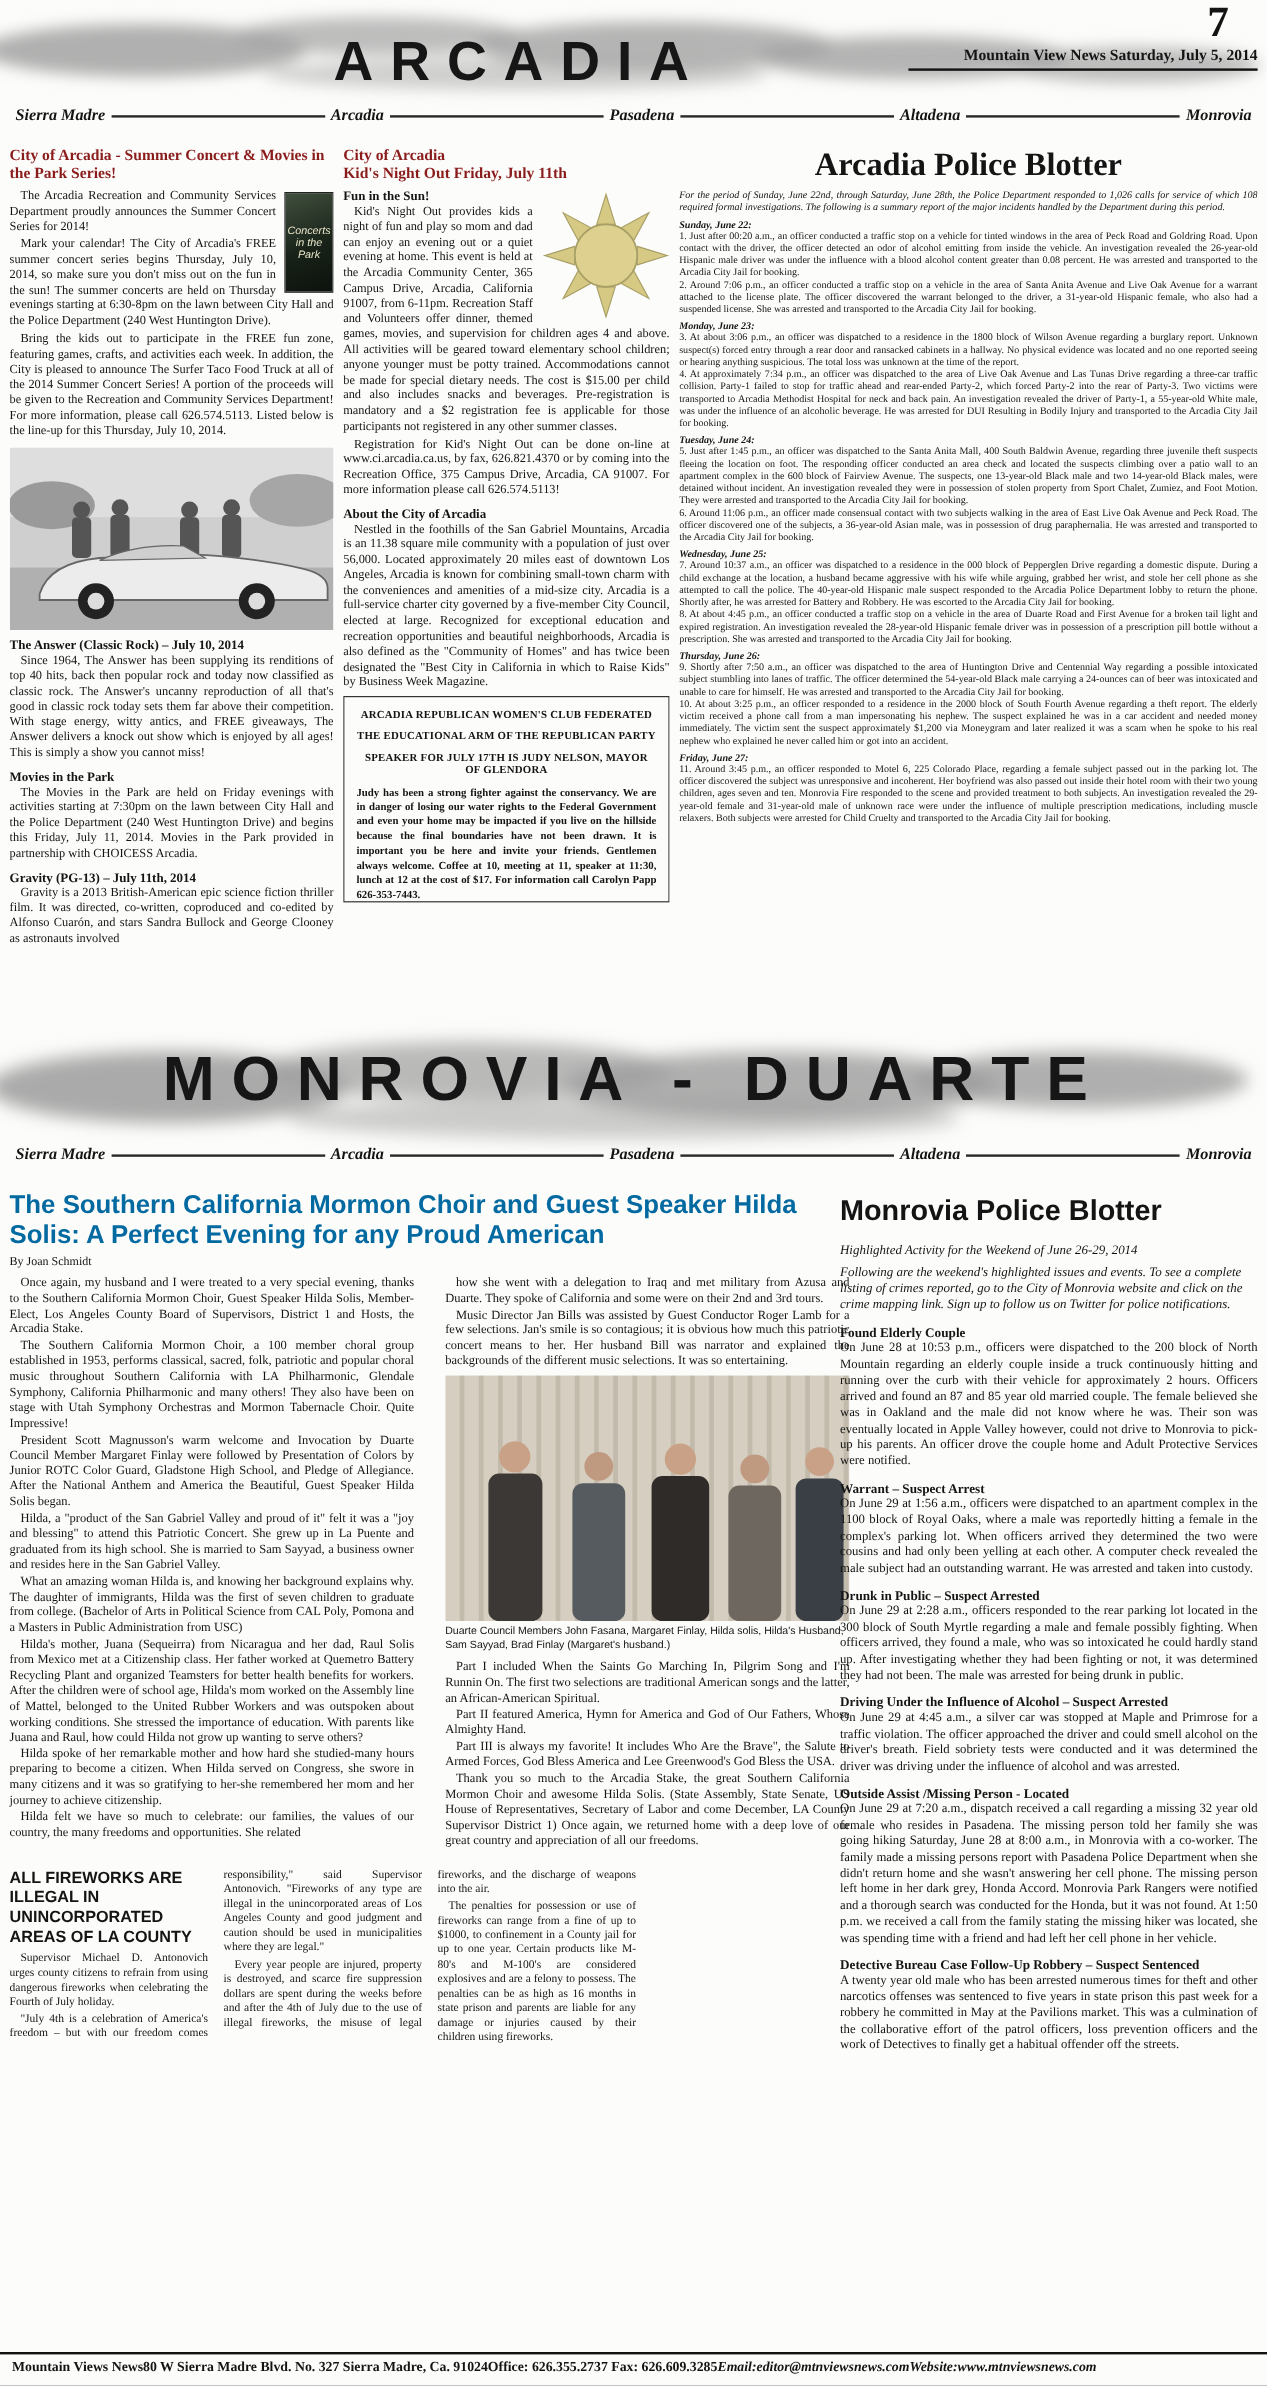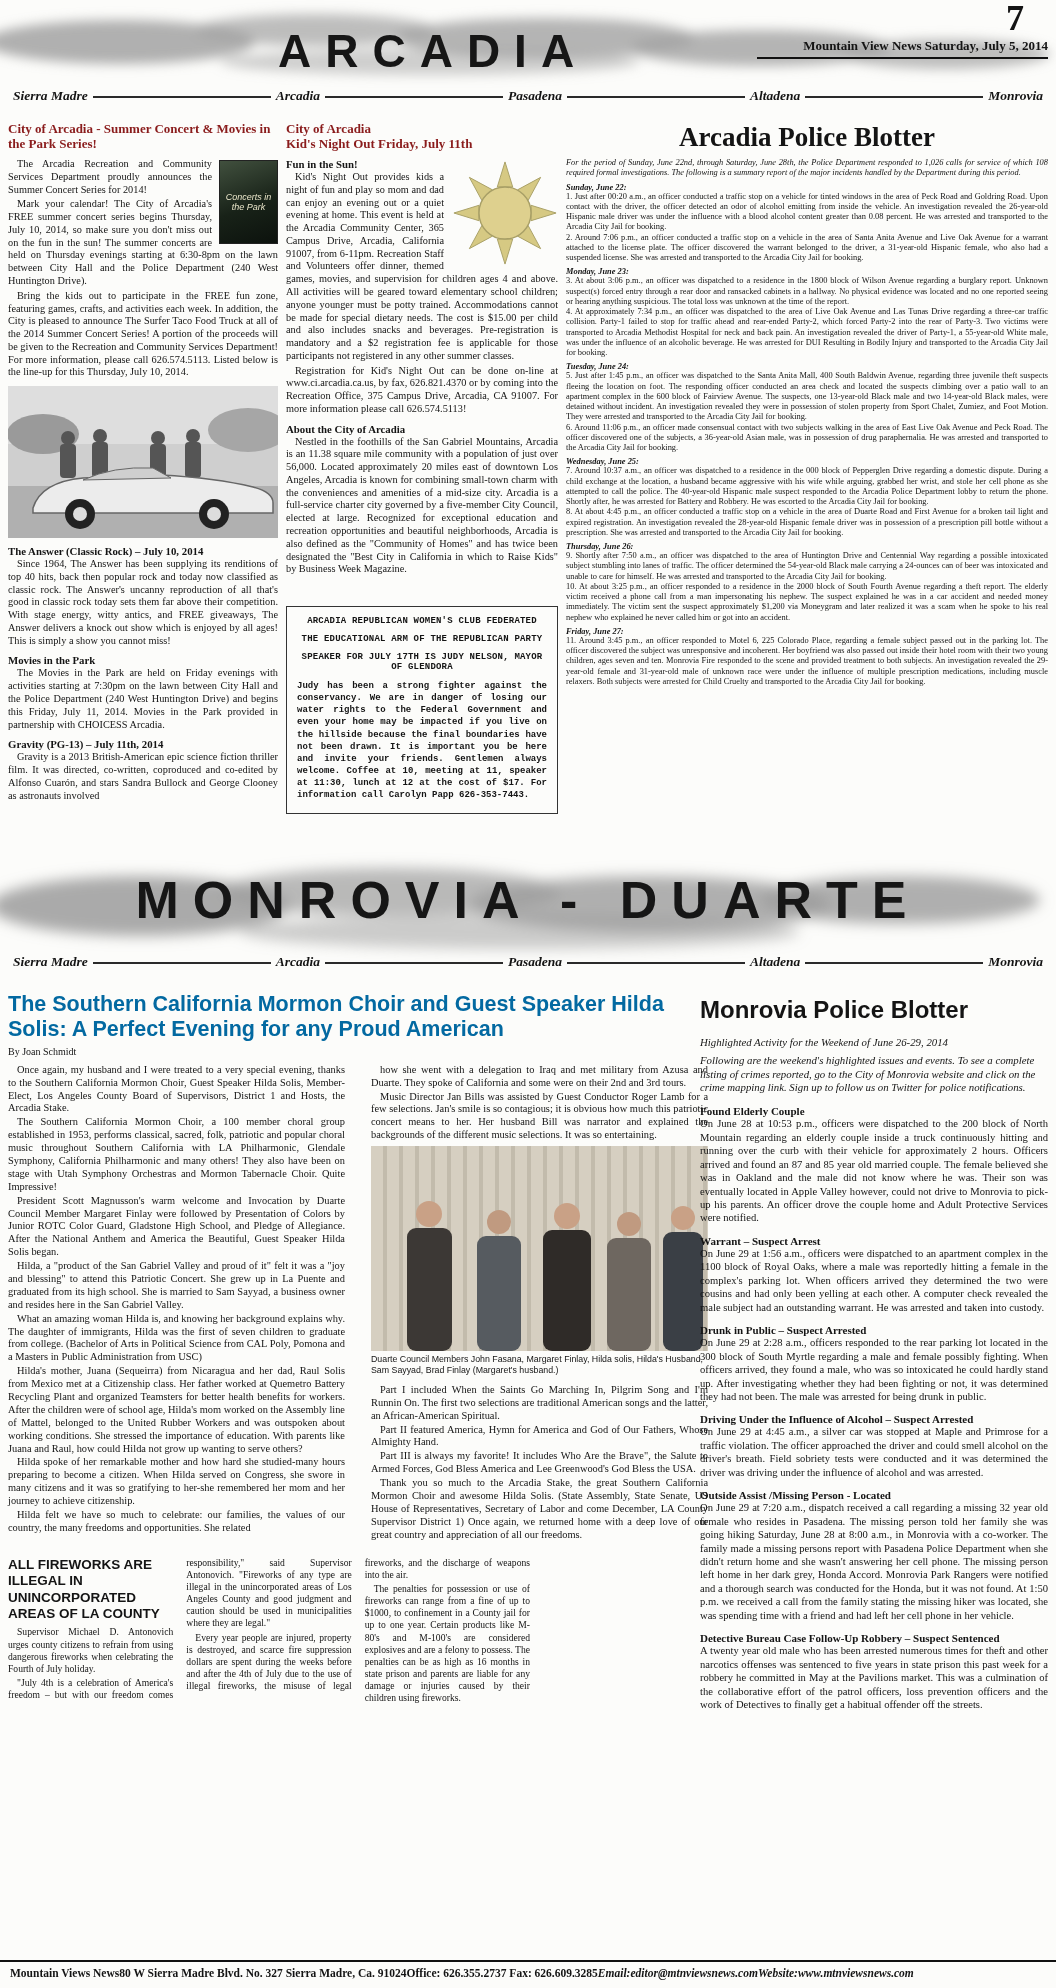"Concerts in the Park" .poster { width: 59px -> 41px }
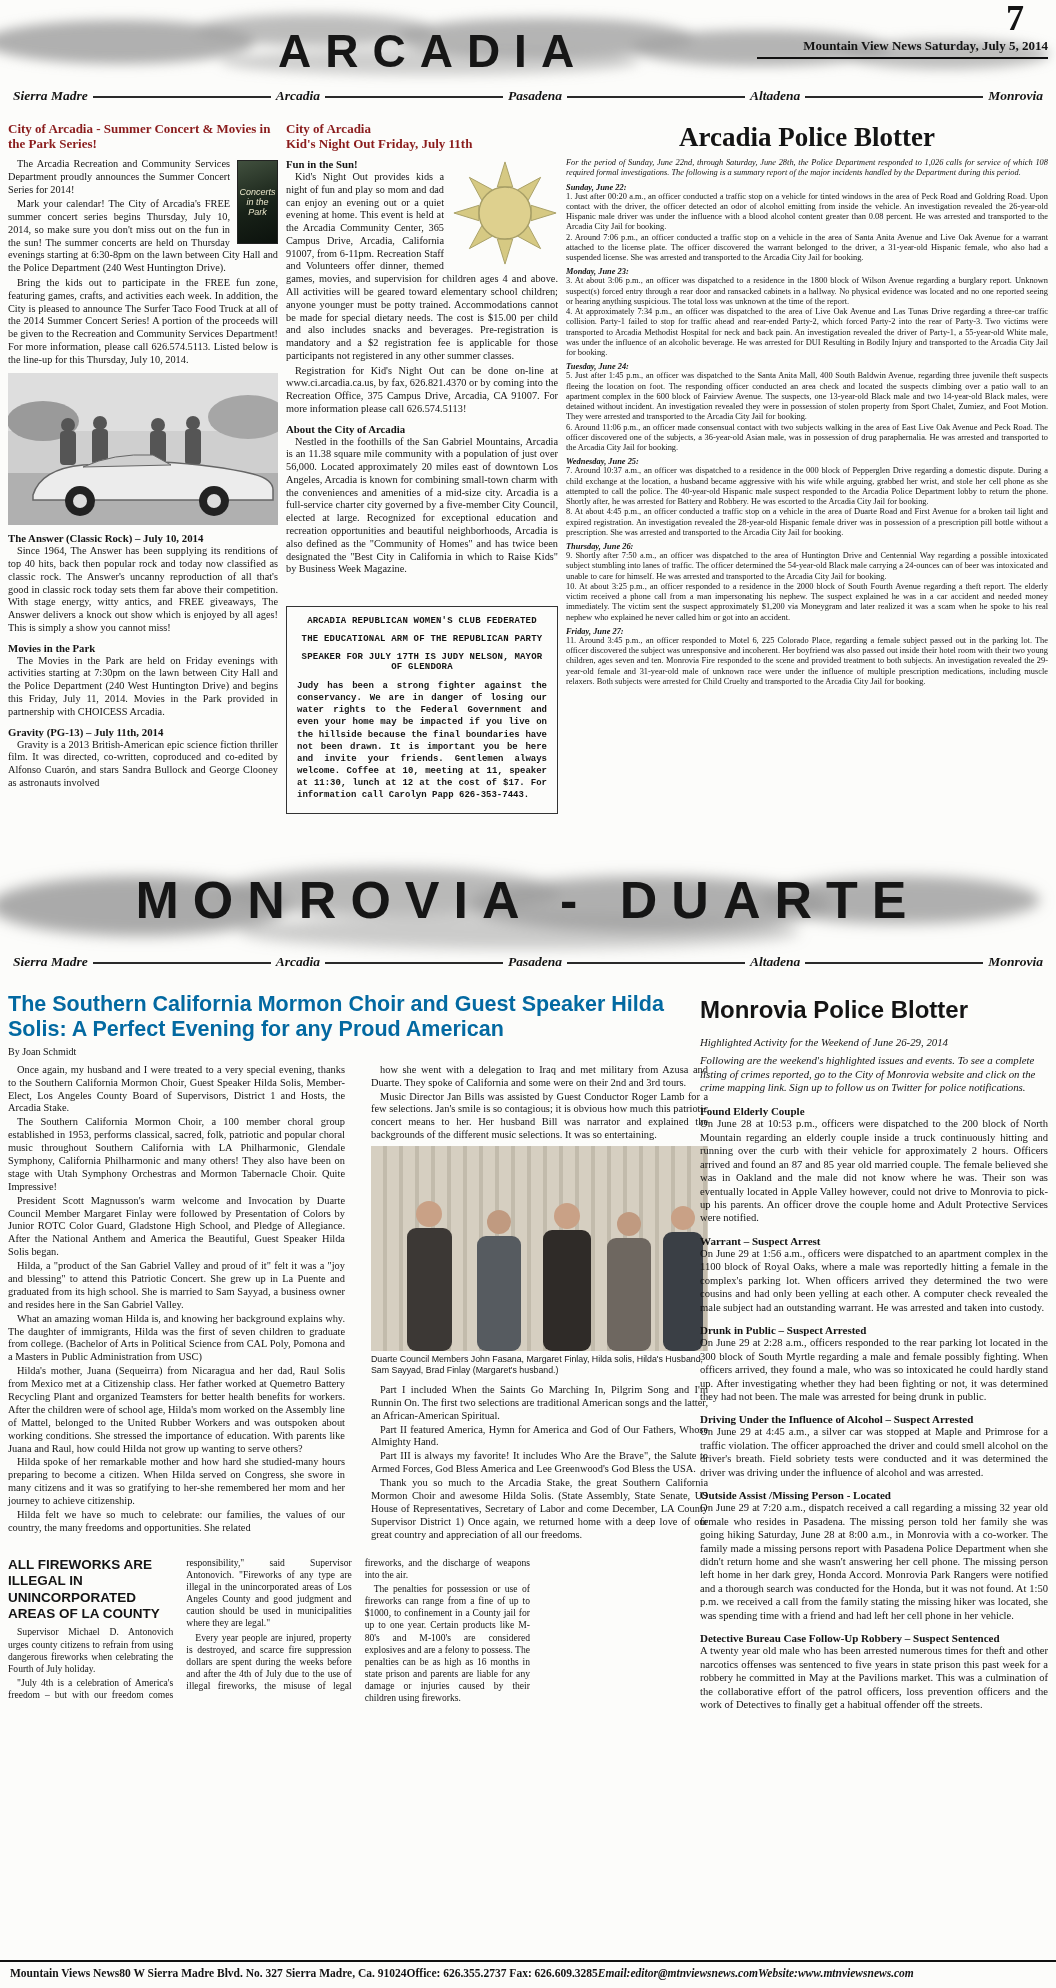"ARCADIA REPUBLICAN WOMEN'S CLUB" .gop-box { font-family: Liberation Mono, monospace -> Liberation Serif, serif; margin-top: 30px -> 4px; padding: 9px 10px 12px -> 9px 10px 0 }
